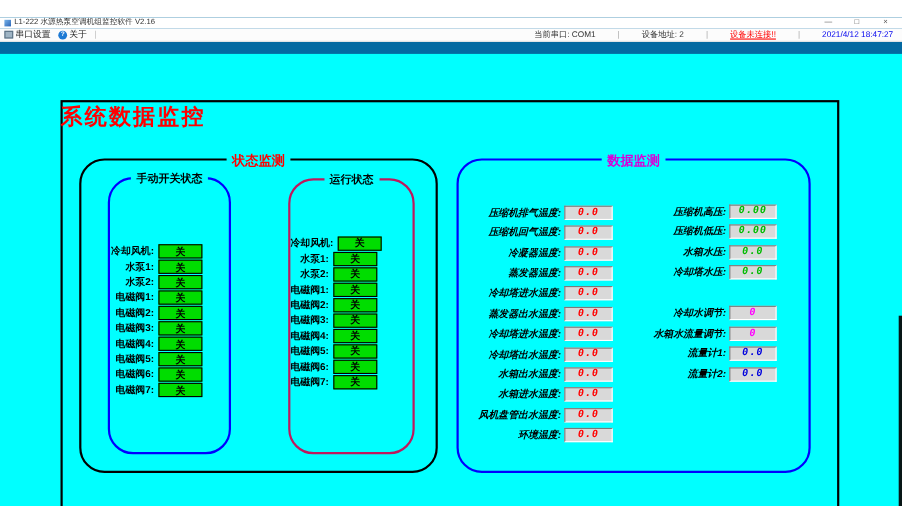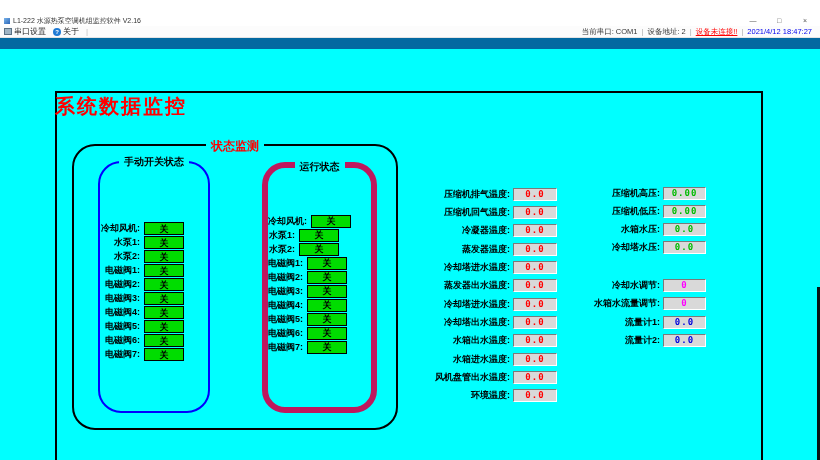"当前串口: COM1" .statusline { gap: 4px -> 20px }
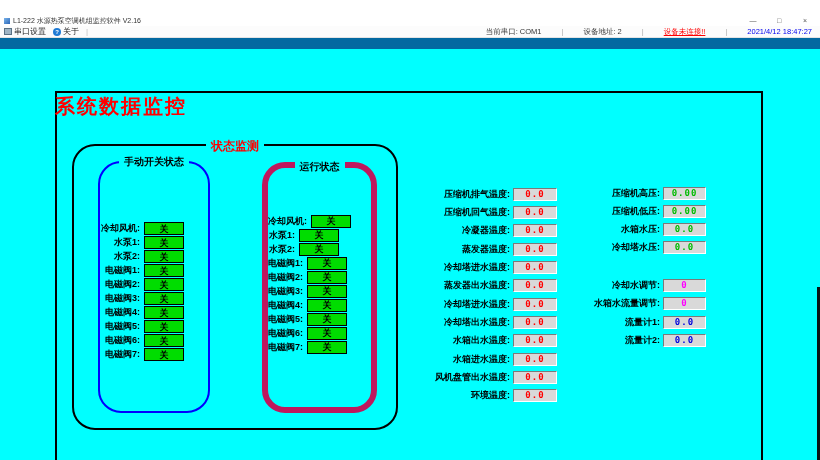"数据监测" div.panel { html: none -> <div> <span>数据监测</span> </div> }
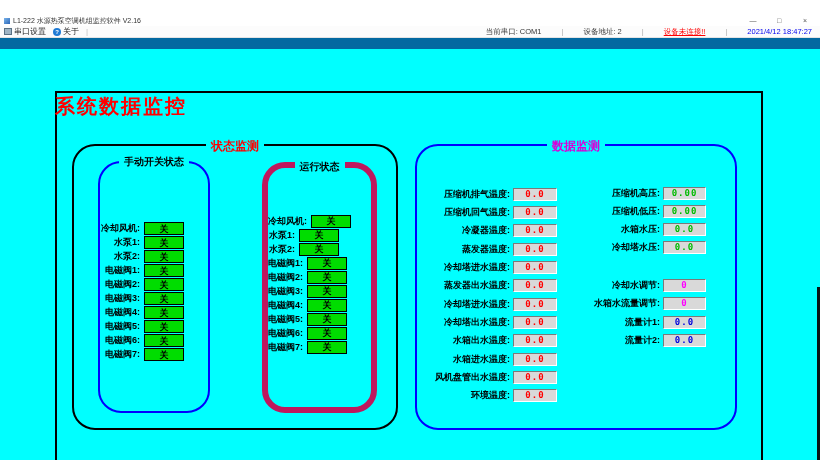"运行状态" .rungroup { border: 6px solid #be185d -> 2px solid #be185d }
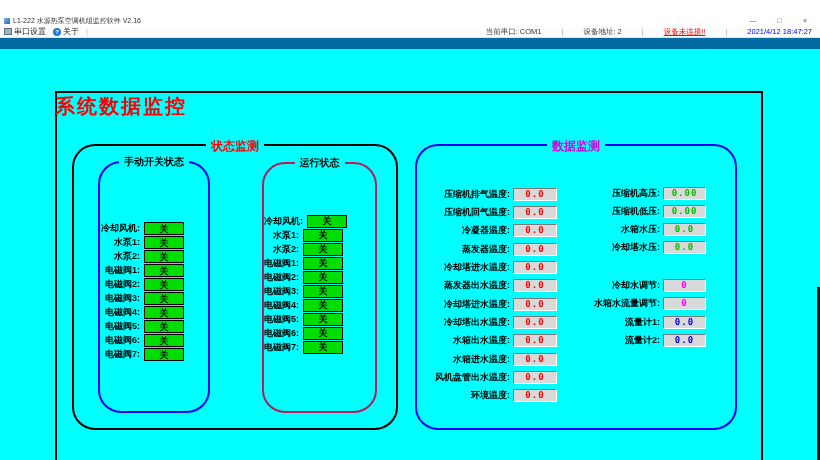"压缩机排气温度:" .drow { align-items: center -> none; font-style: none -> italic }
